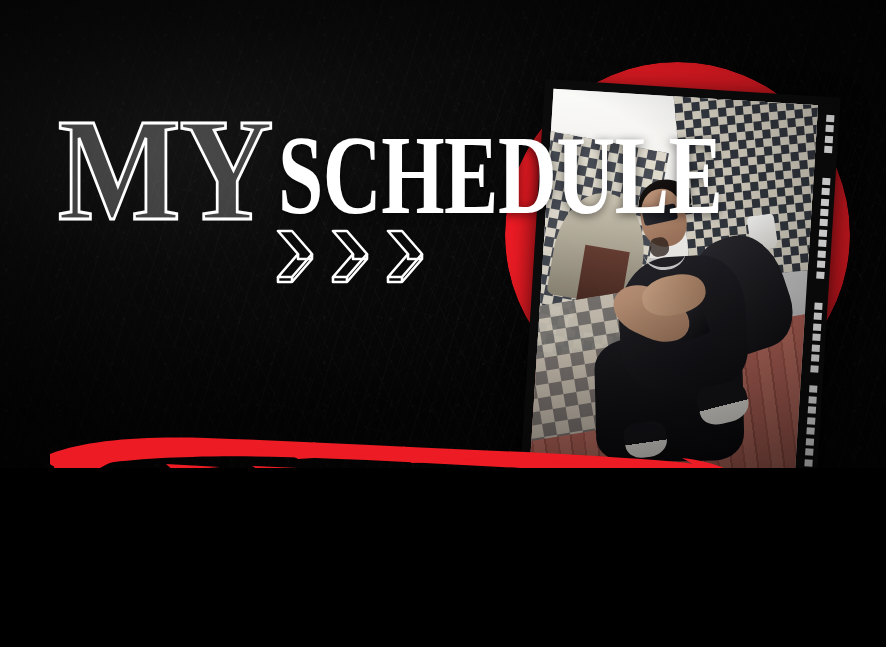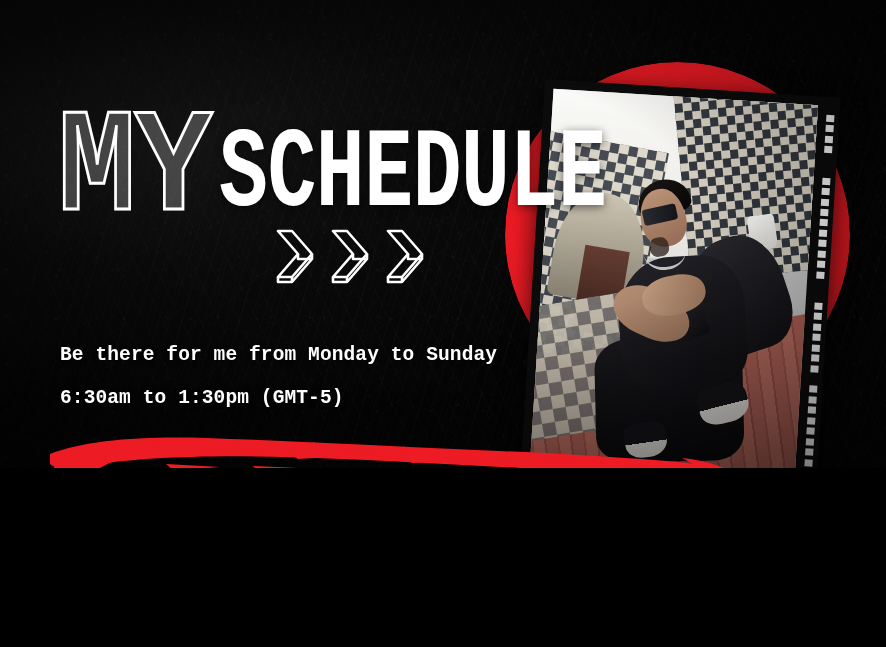"MY" #poster { font-family: Liberation Mono, monospace -> Liberation Serif, serif }
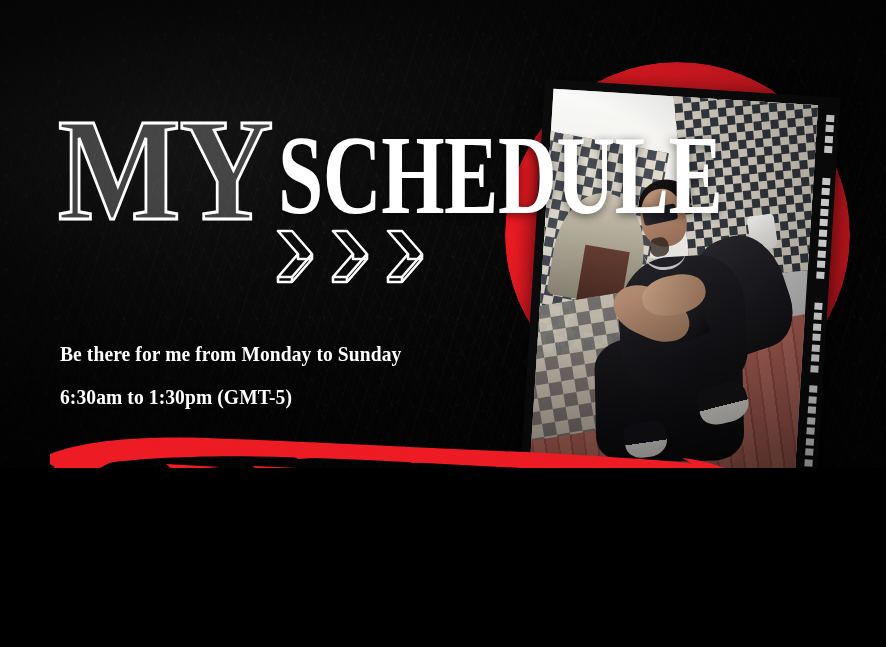"Be there for me from" div.copy { html: <div> <div>Be there for me from Monday to Sunday</div> <div>6:30am to 1:30pm (GMT-5)</div> </div> -> none }
